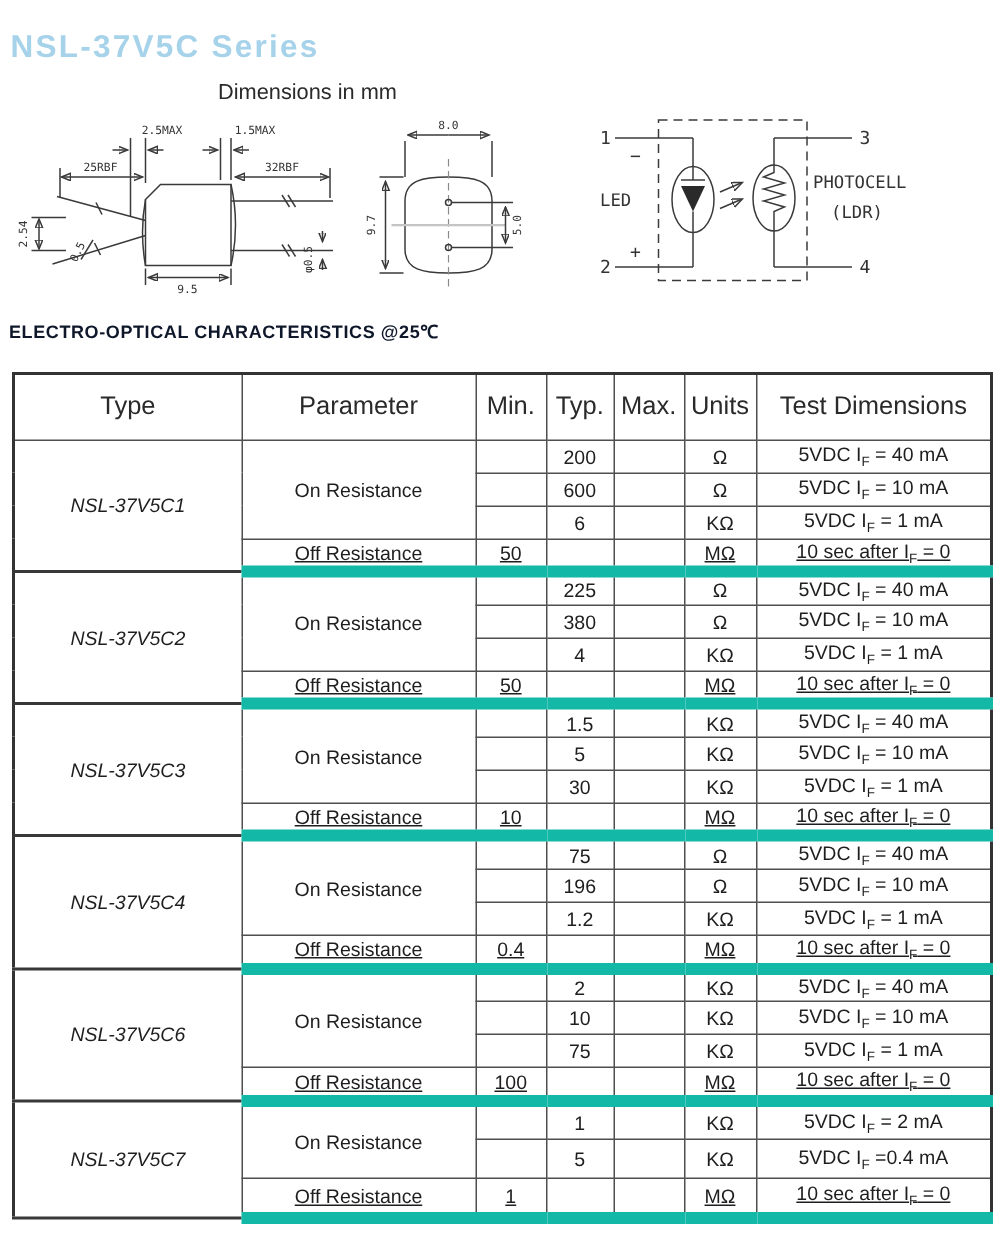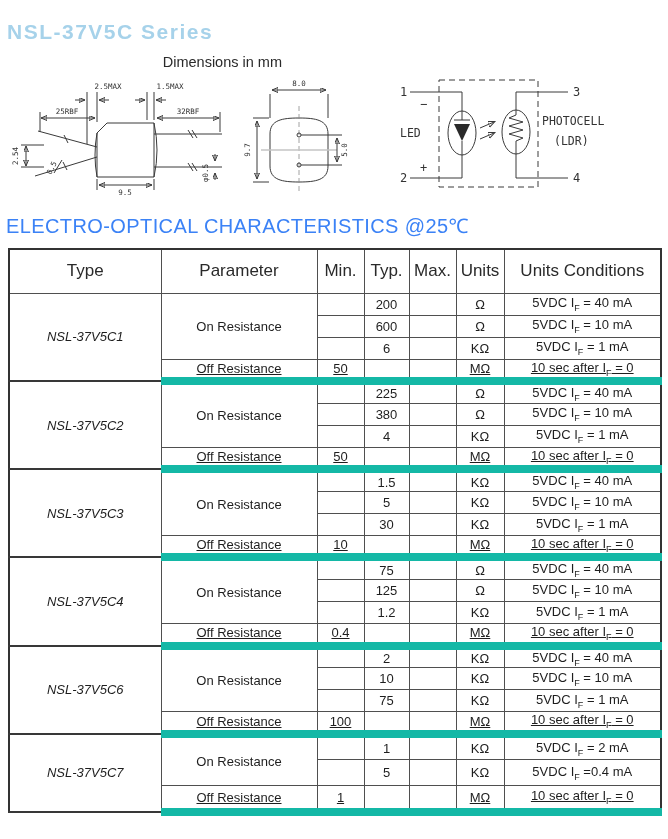"Dimensions in mm" .dim-caption { left: 112px -> 120px; text-align: right -> none }
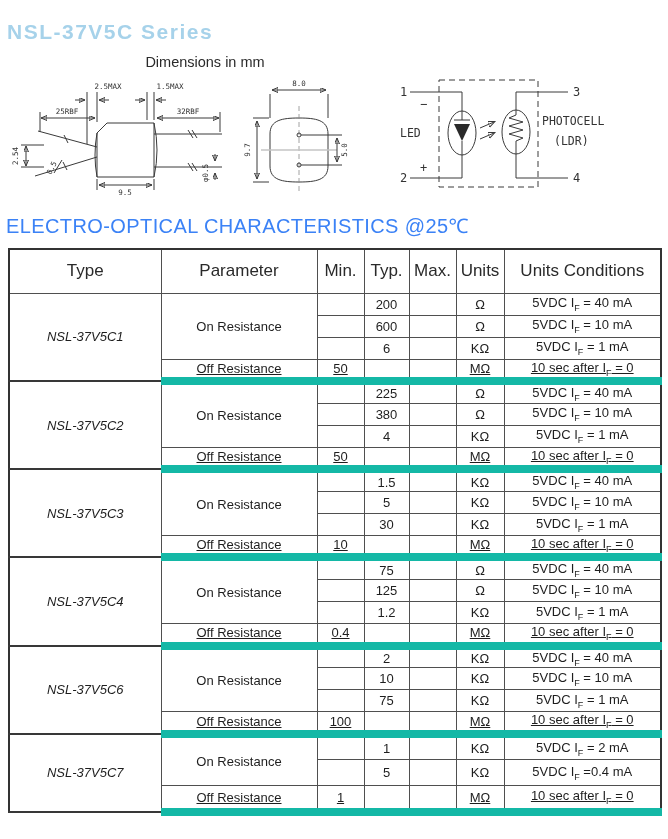"ELECTRO-OPTICAL CHARACTERISTICS @25℃" .section-heading { color: #3b82f6 -> #0f172a; font-size: 20px -> 12px; font-weight: 400 -> 700 }
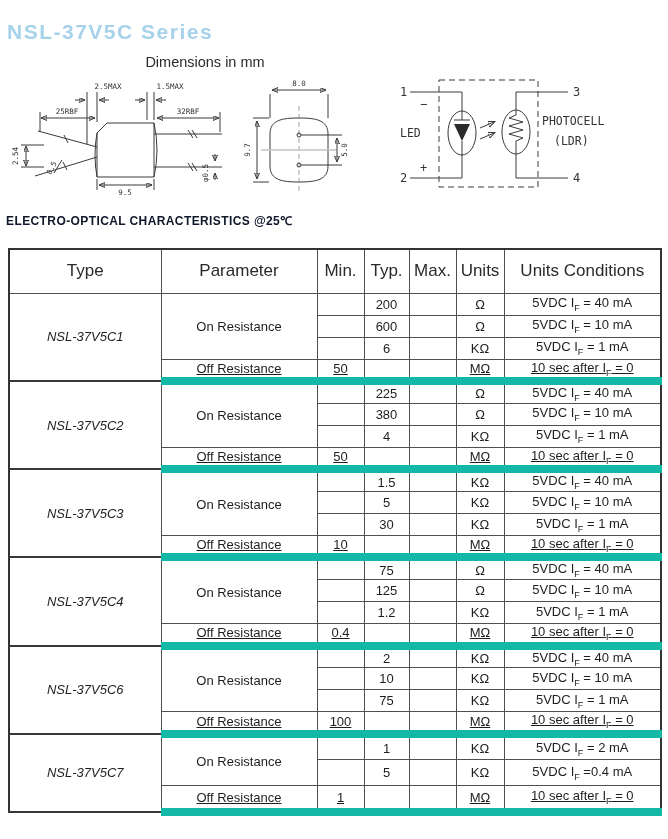"Units Conditions" th { text: Units Conditions -> Test Dimensions }
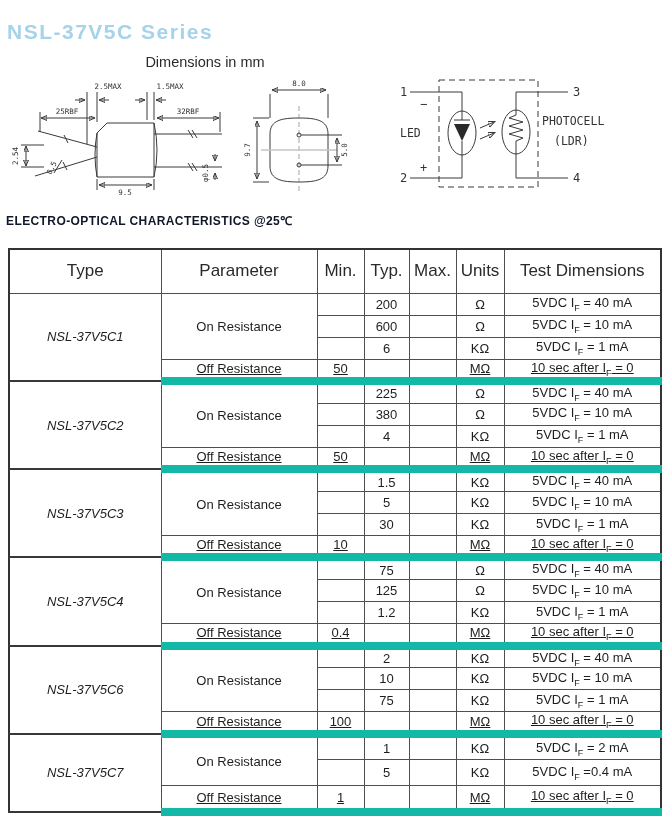"125" td.col-typ { text: 125 -> 196 }
